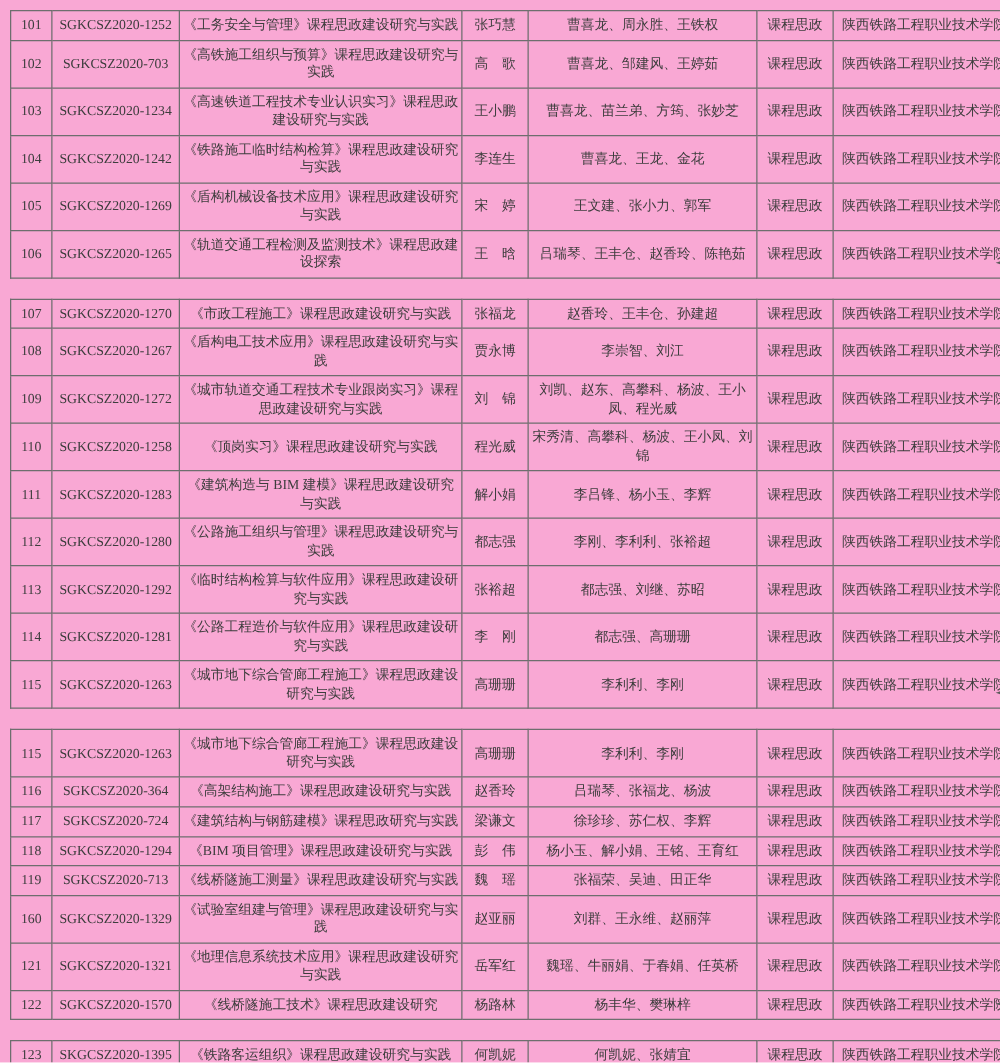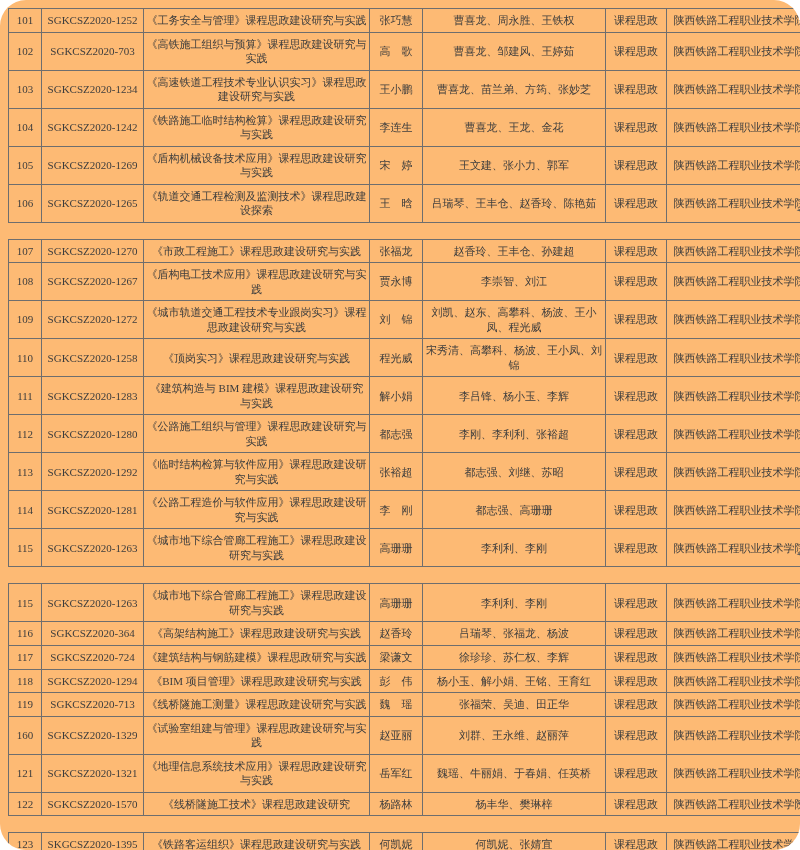"101" .page { background: #fdba74 -> #f9a8d4; border-radius: 26px -> none }
